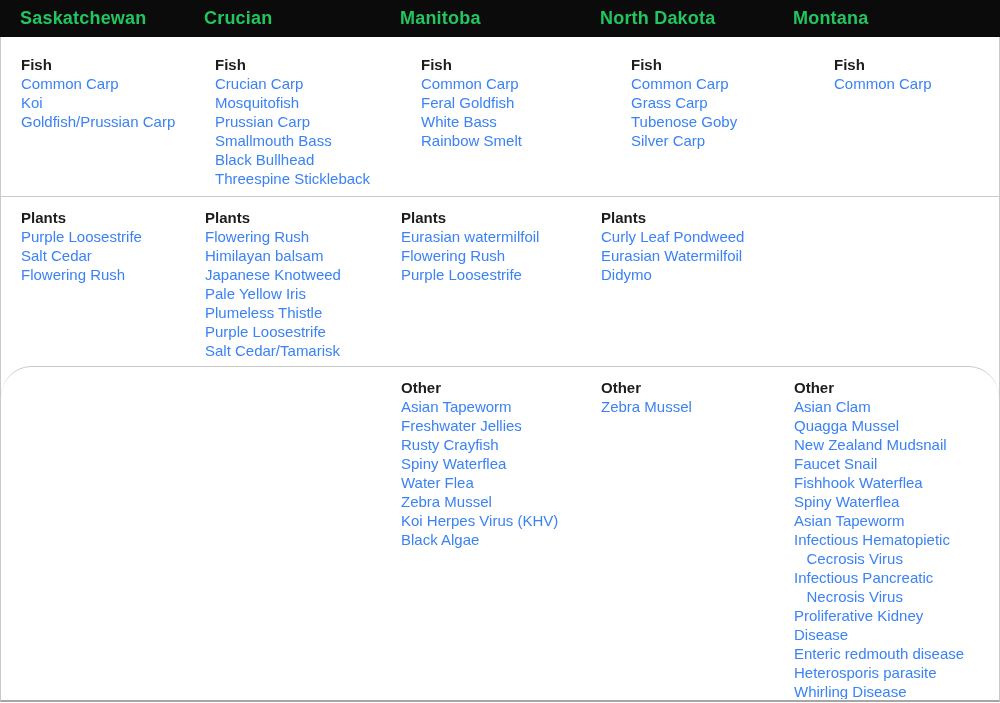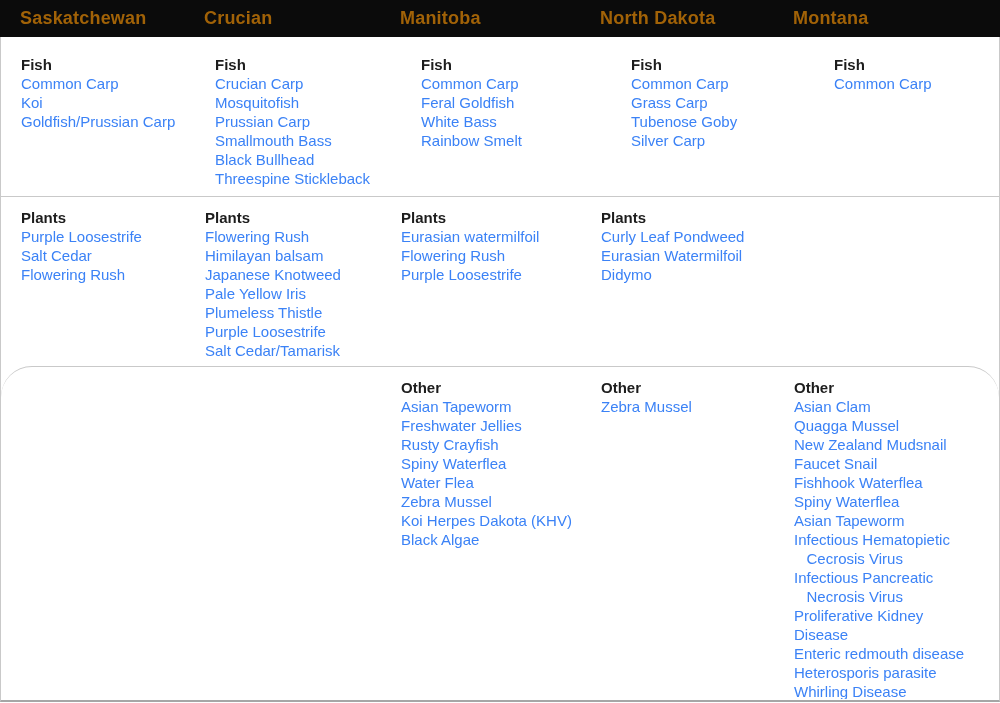"Saskatchewan" .th { color: #a16207 -> #22c55e }
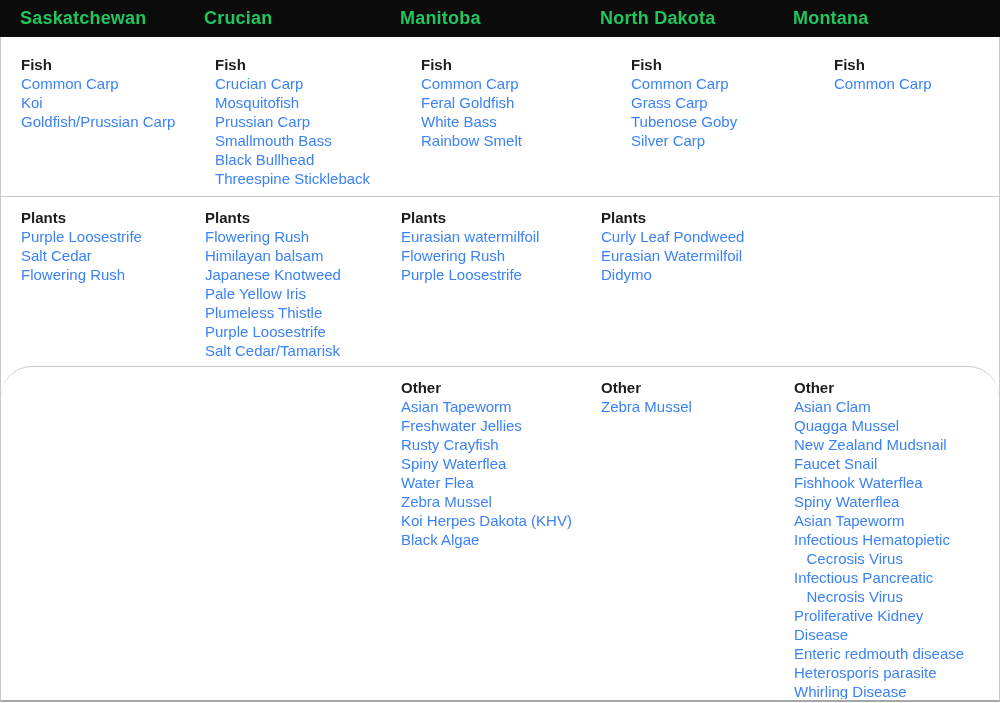"Koi Herpes Dakota (KHV)" div.item { text: Dakota -> Virus }
